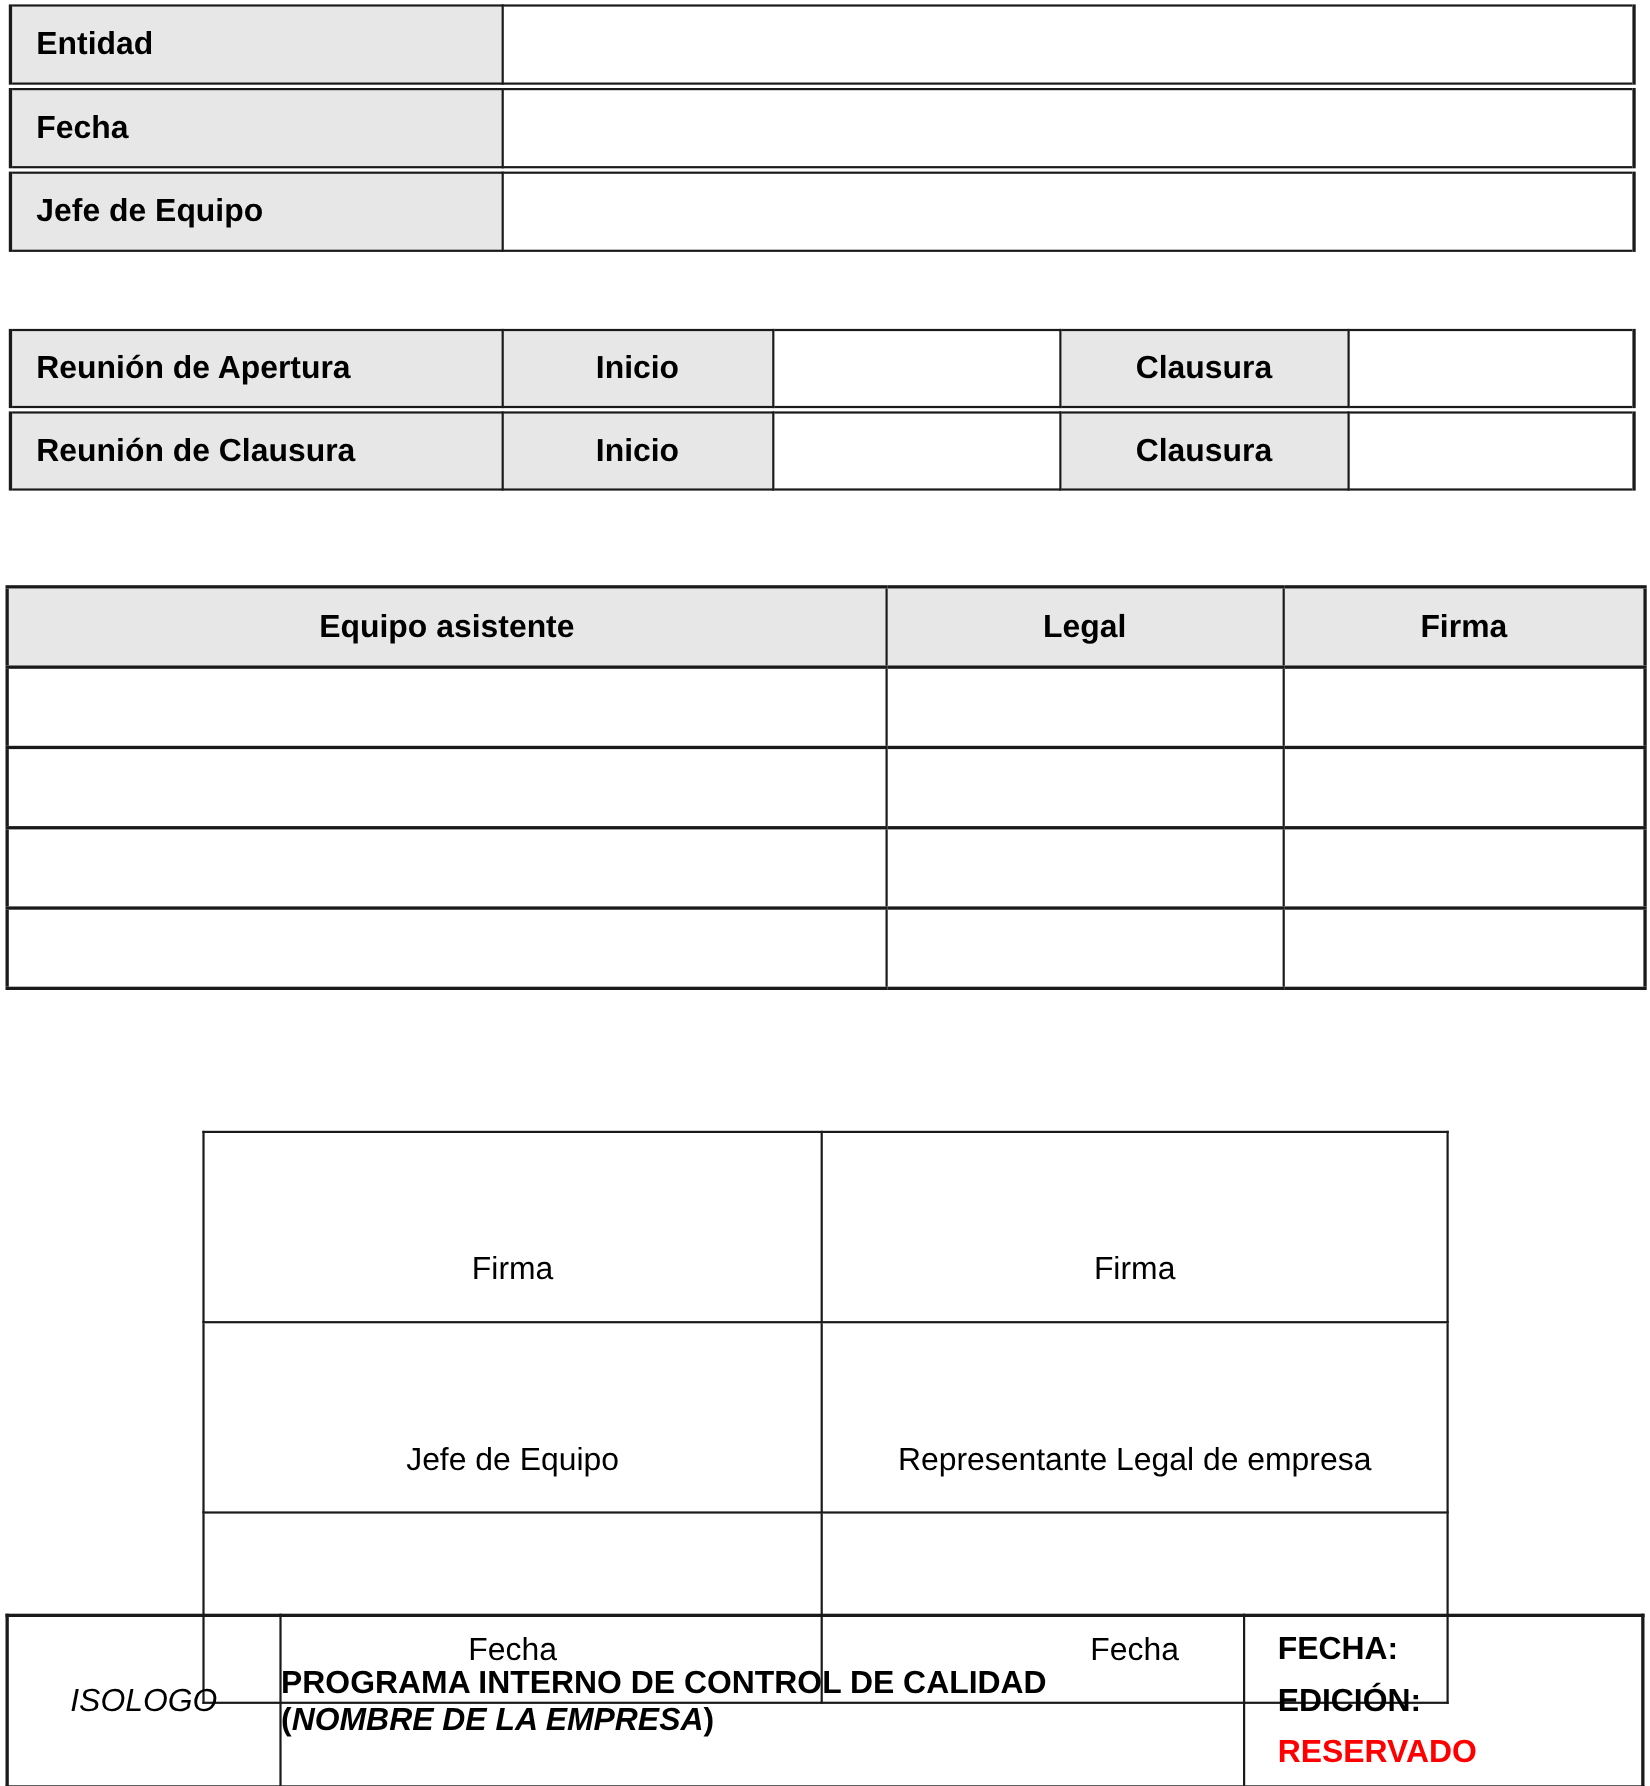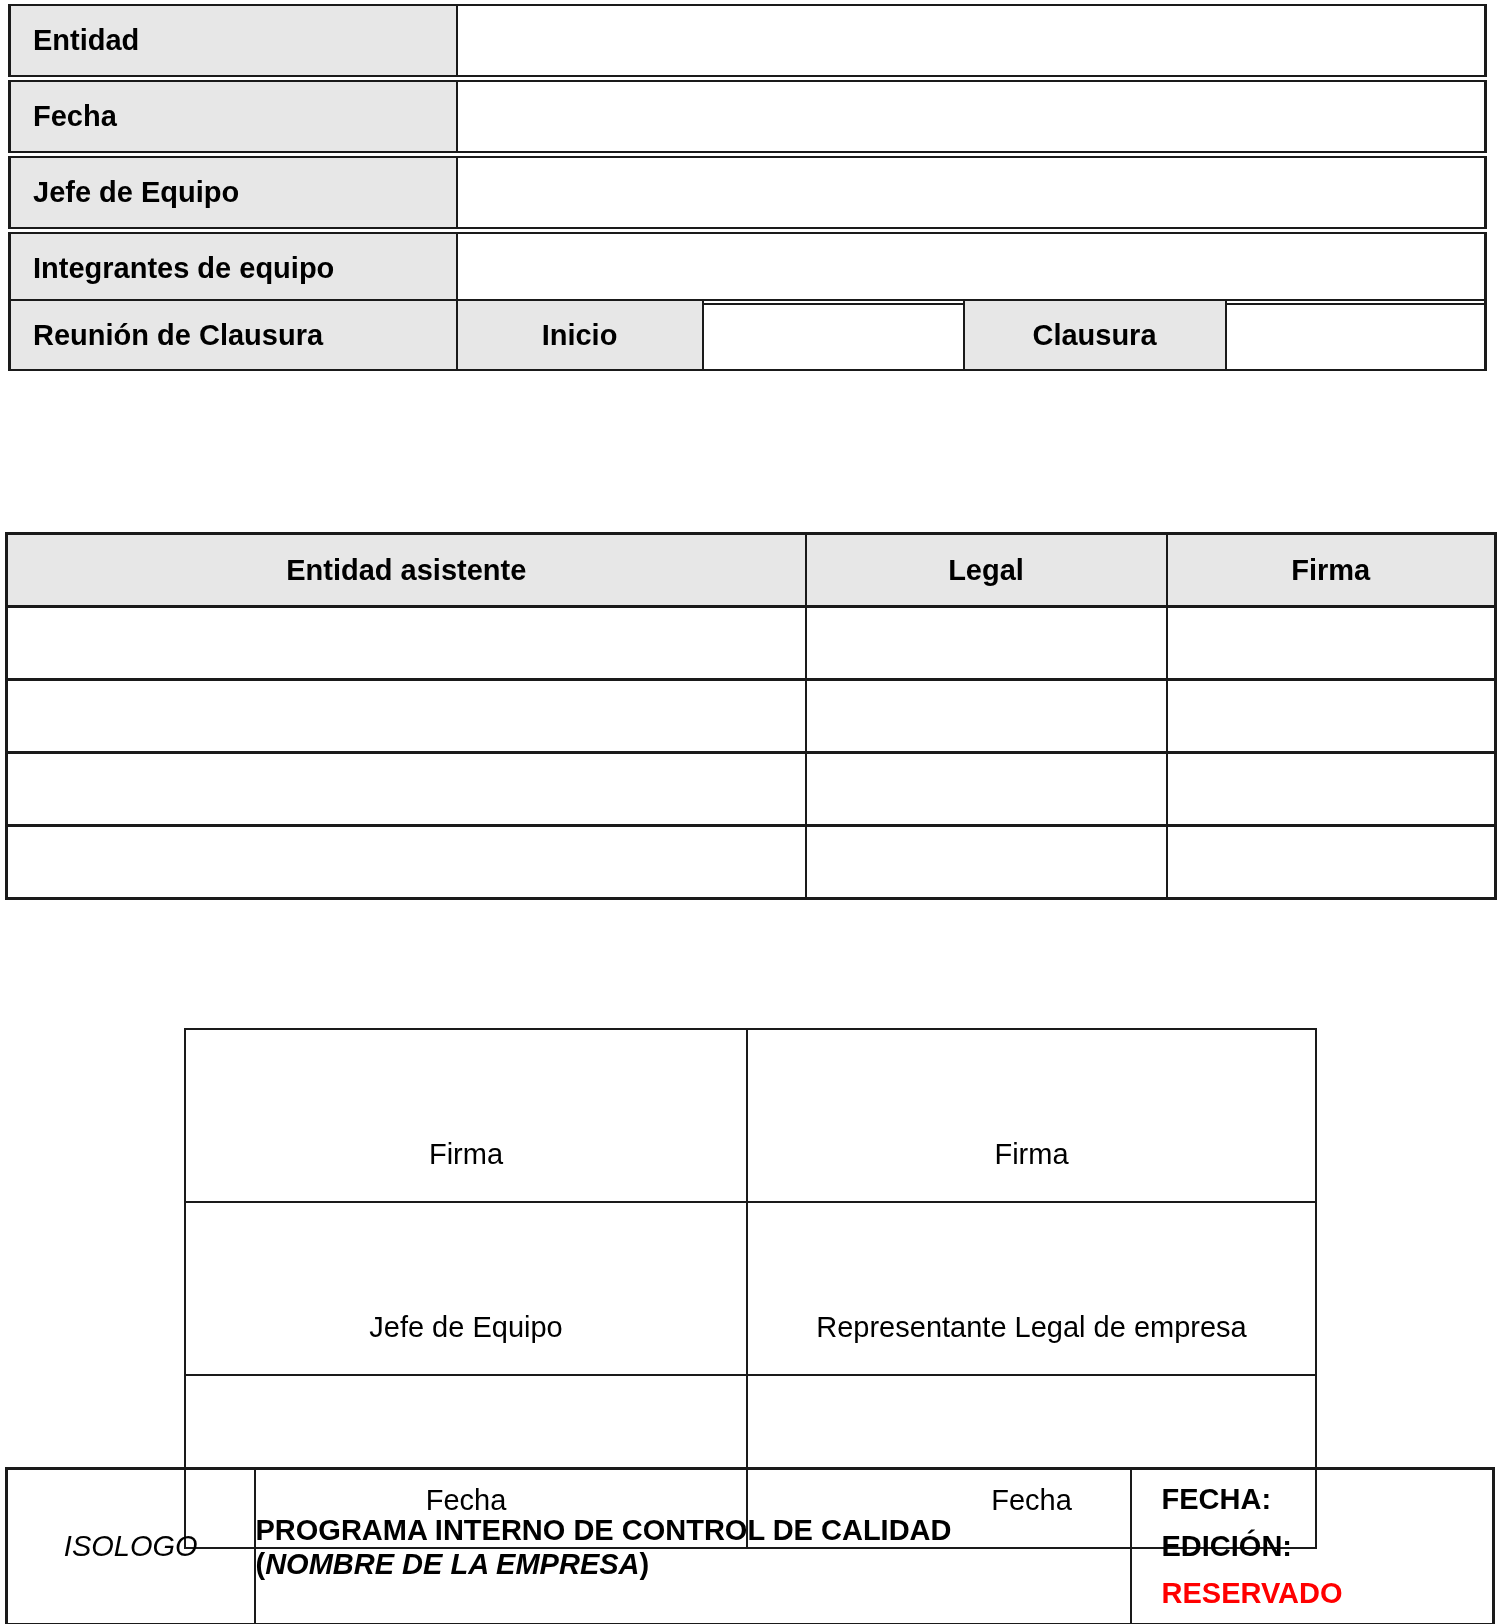"Integrantes de equipo" table.row-tbl { html: <table> <colgroup> <col> <col> </colgroup> <tbody> <tr> <td>Integrantes de equipo</td> <td></td> </tr> </tbody> </table> -> none }
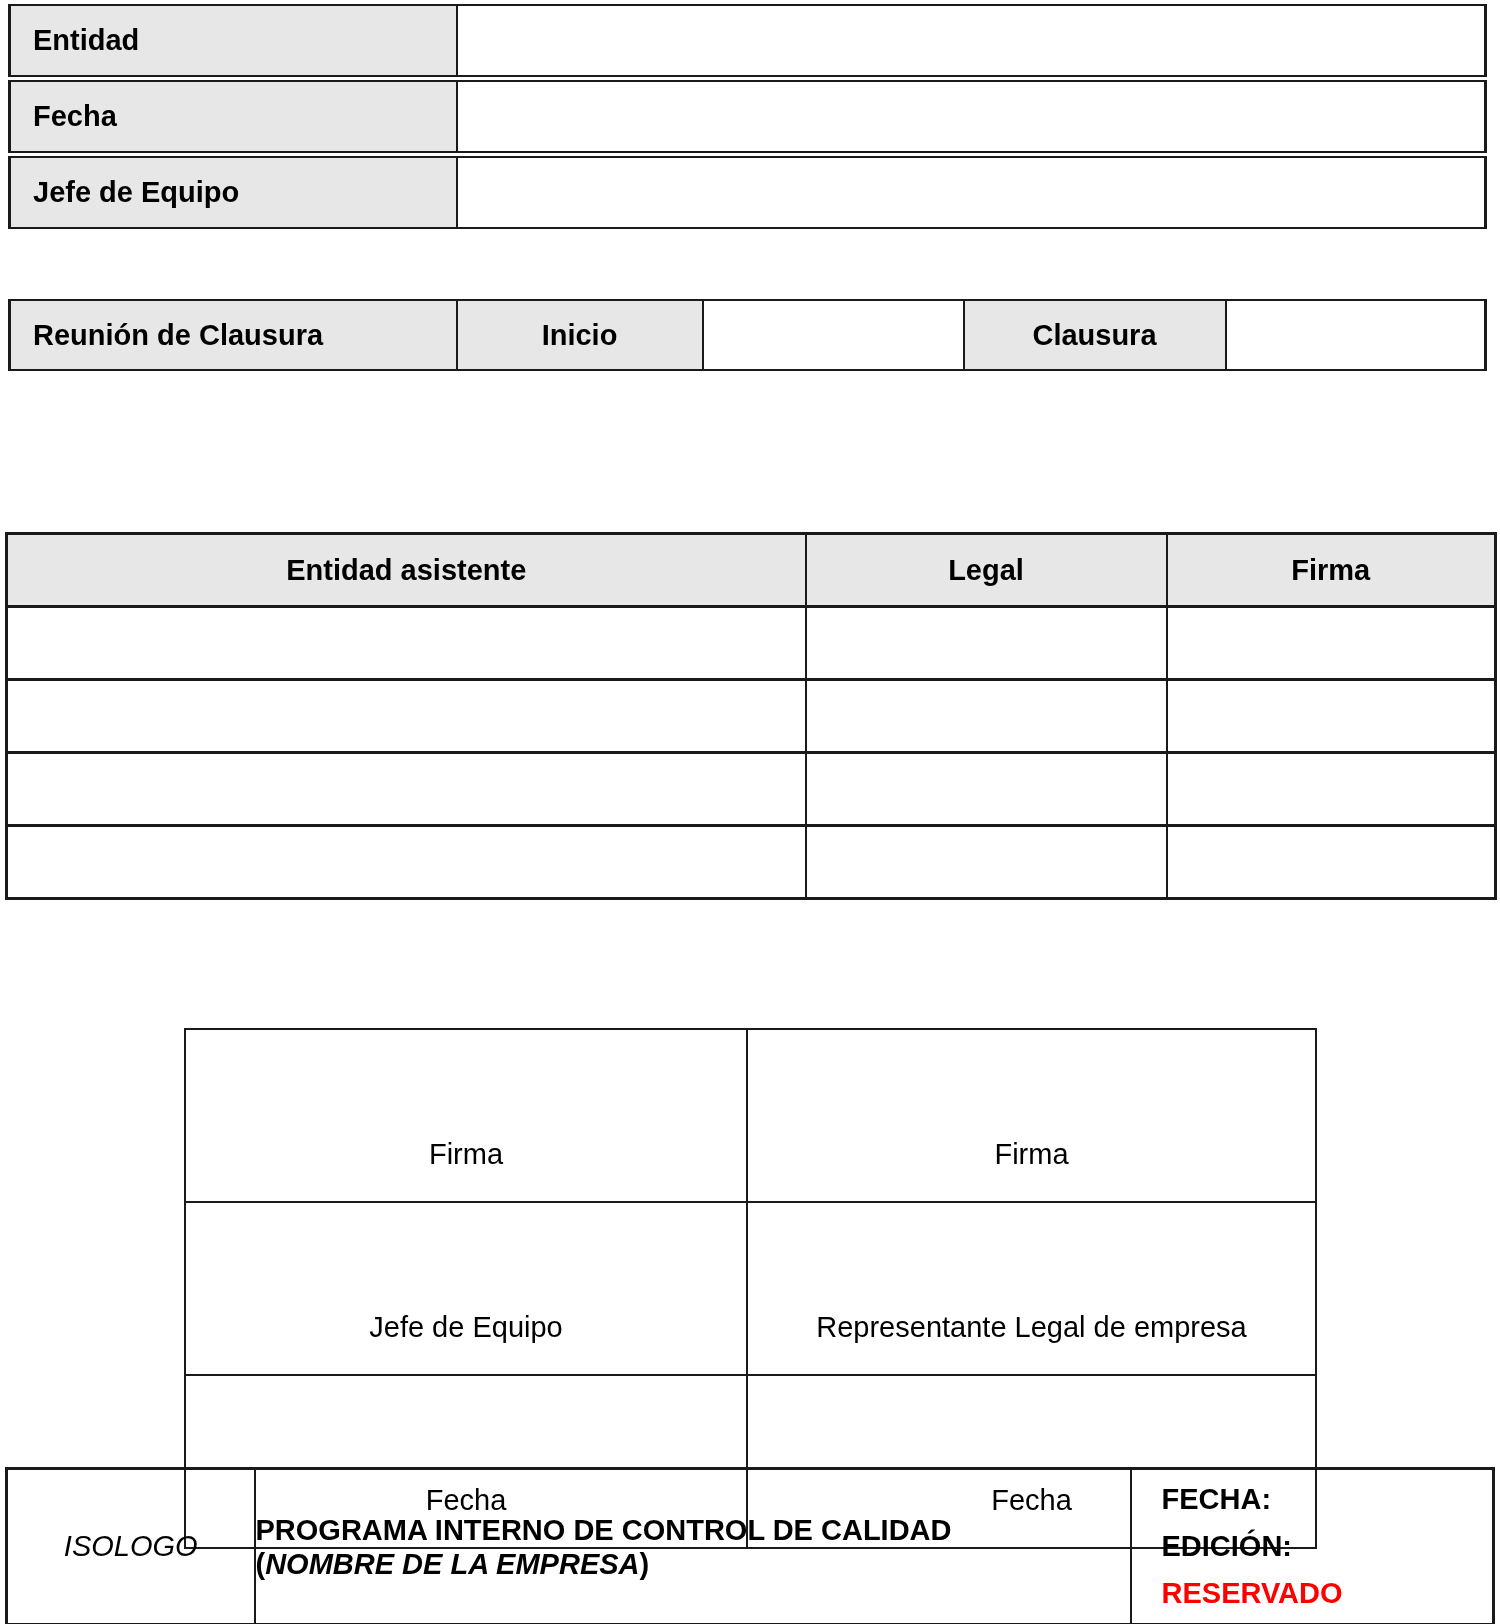"Reunión de Apertura" table.row-tbl { html: none -> <table> <colgroup> <col> <col> <col> <col> <col> </colgroup> <tbody> <tr> <td>Reunión de Apertura</td> <td>Inicio</td> <td></td> <td>Clausura</td> <td></td> </tr> </tbody> </table> }
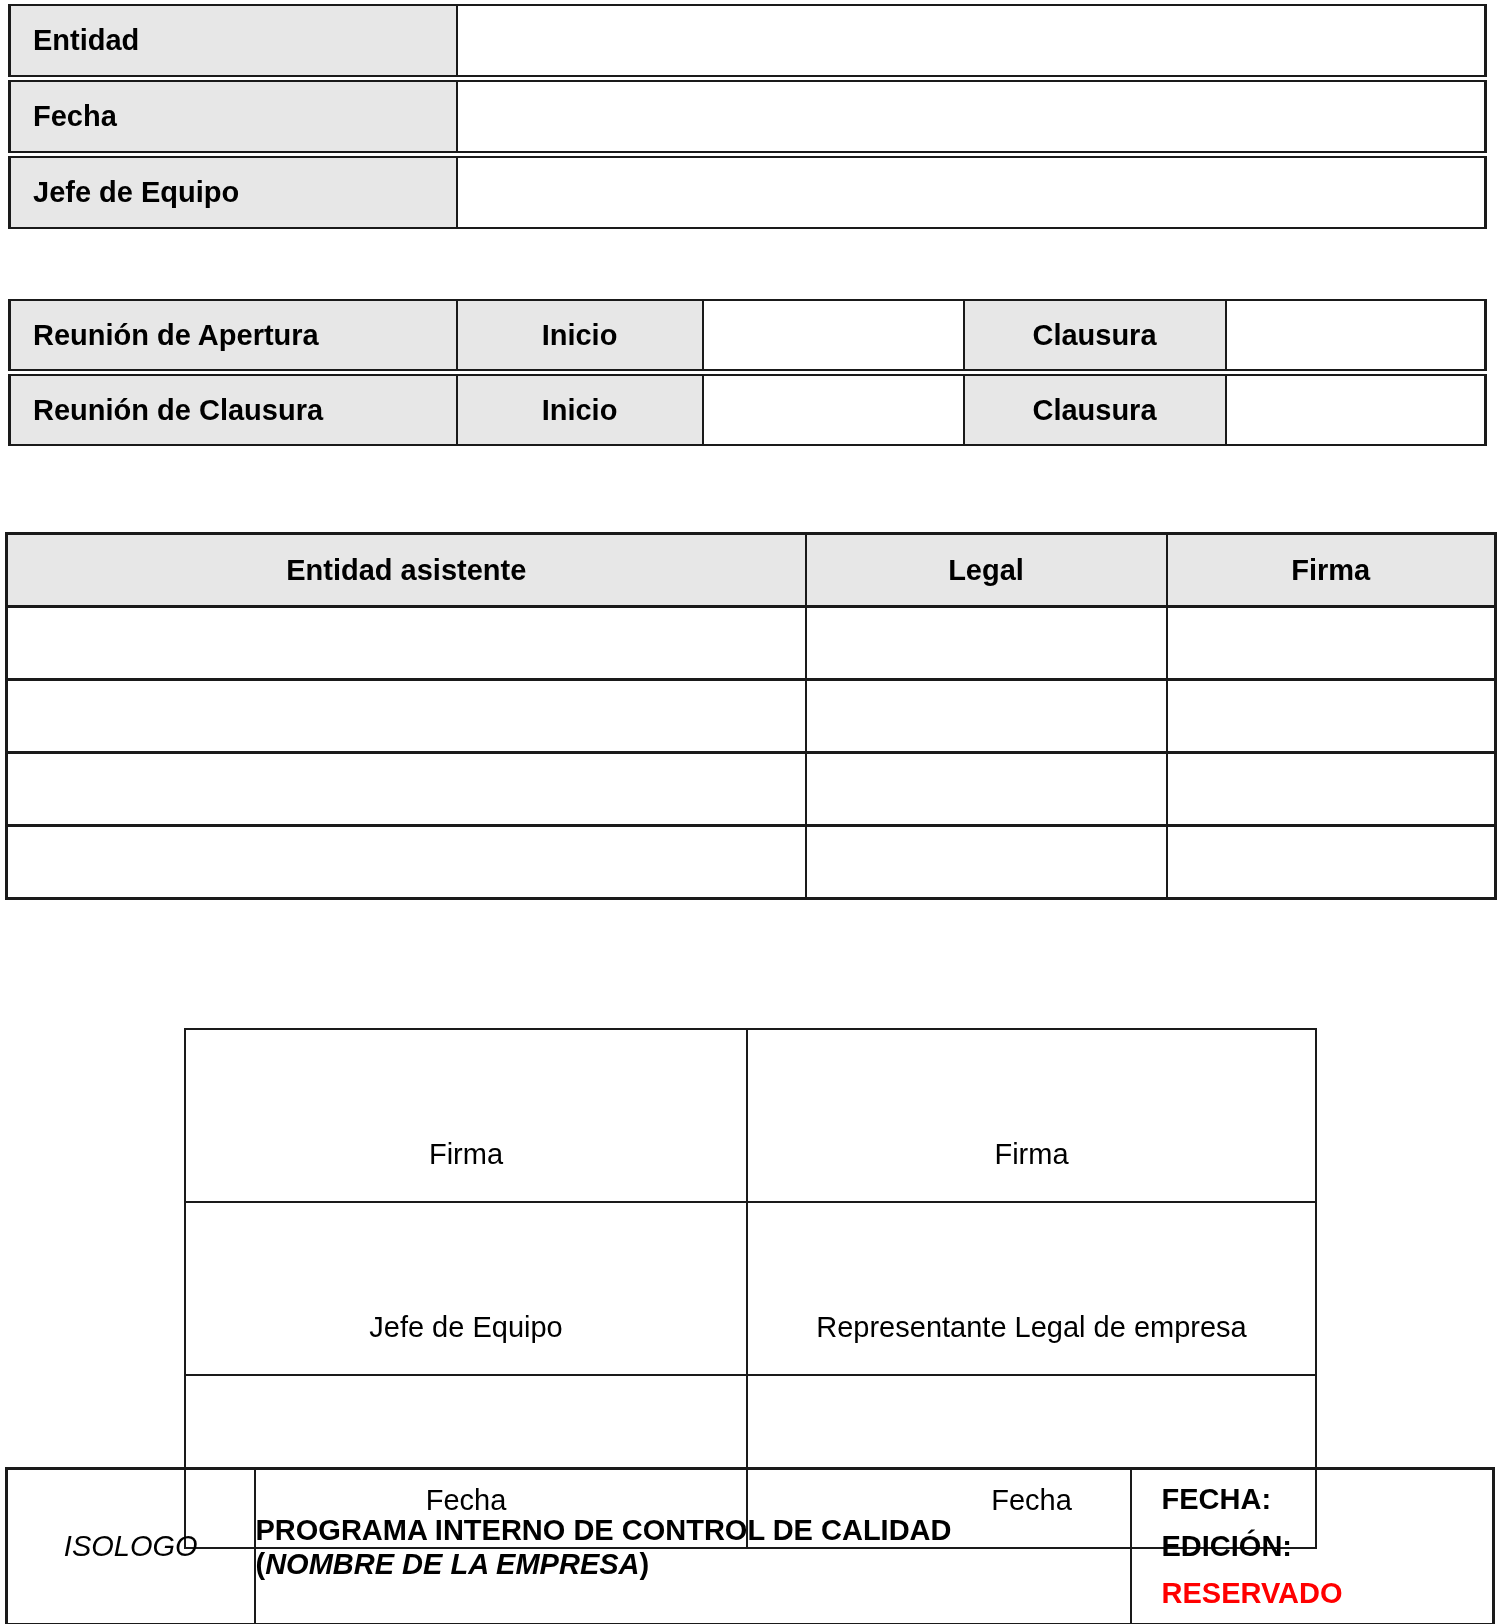"Entidad asistente" td.grey { text: Entidad -> Equipo }
